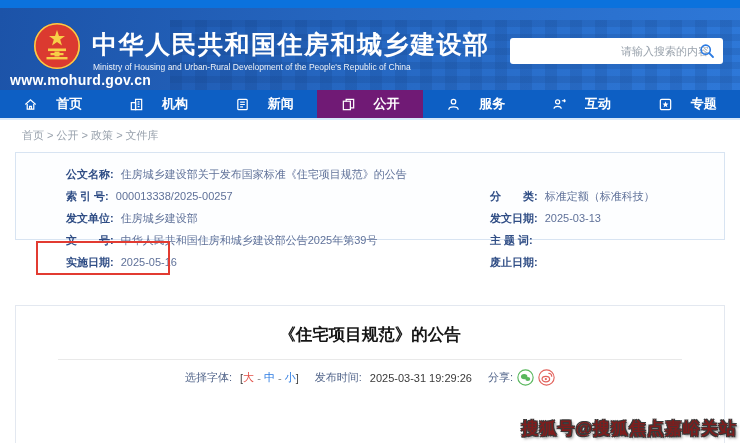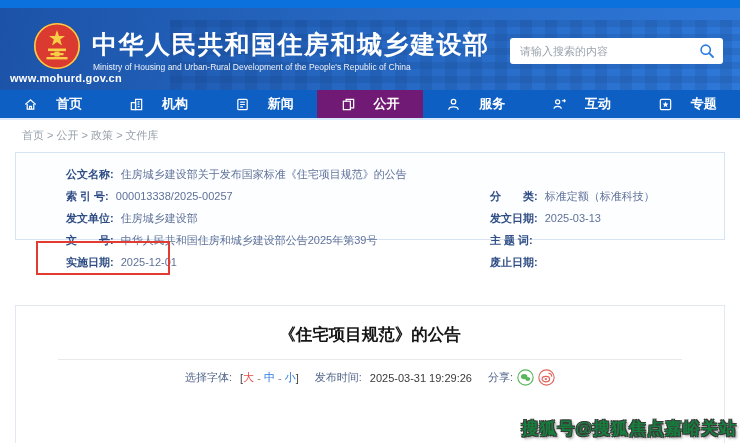"请输入搜索的内容" .search input { text-align: none -> right }
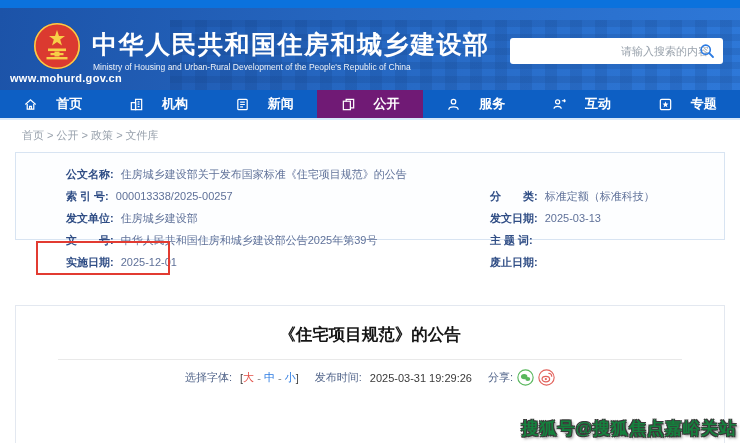"www.mohurd.gov.cn" .site-url { font-size: 11px -> 14px }
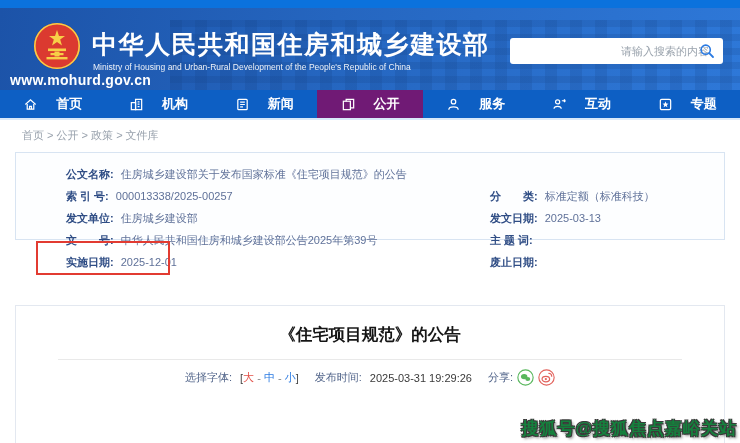"2025-12-01" span.meta-value { text: 2025-12-01 -> 2025-05-16 }
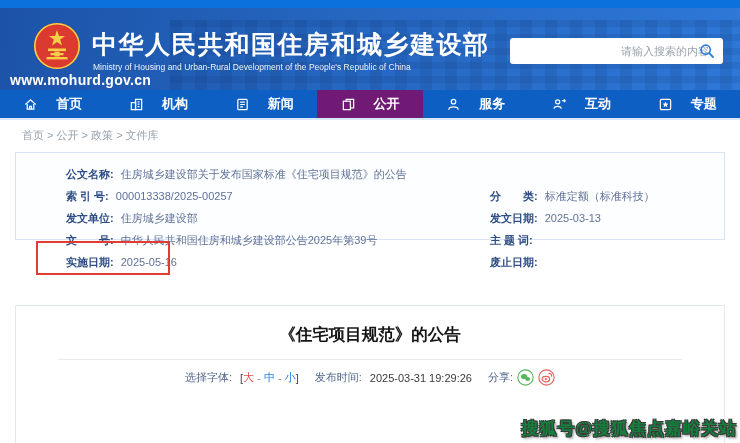"搜狐号@搜狐焦点嘉峪关站" .watermark { color: #15803d -> #7f1d1d }
